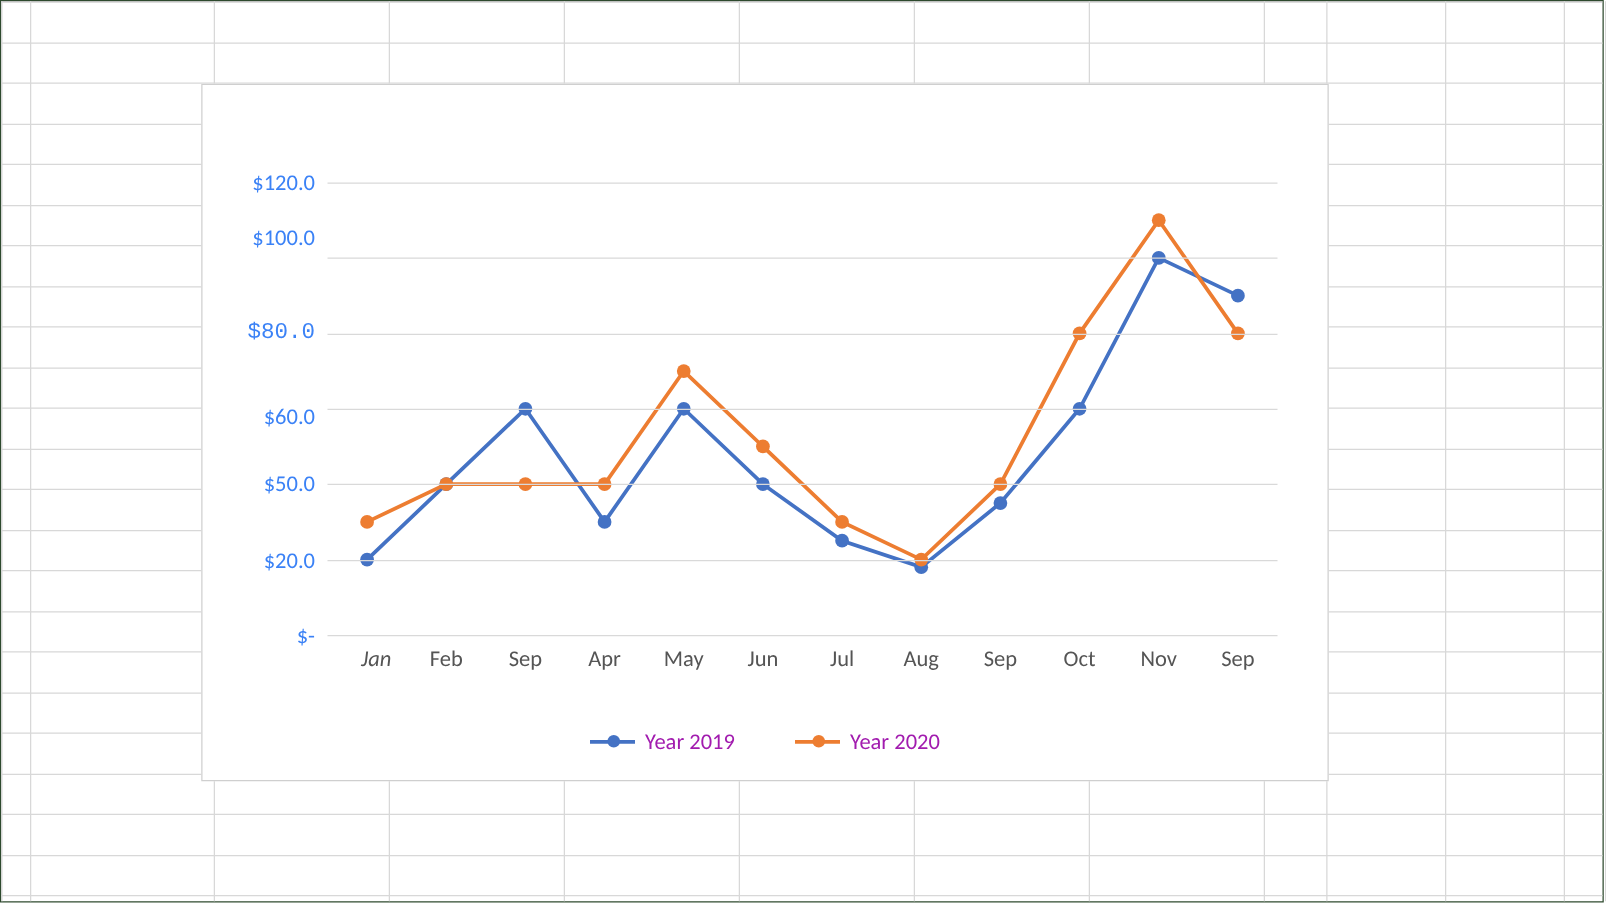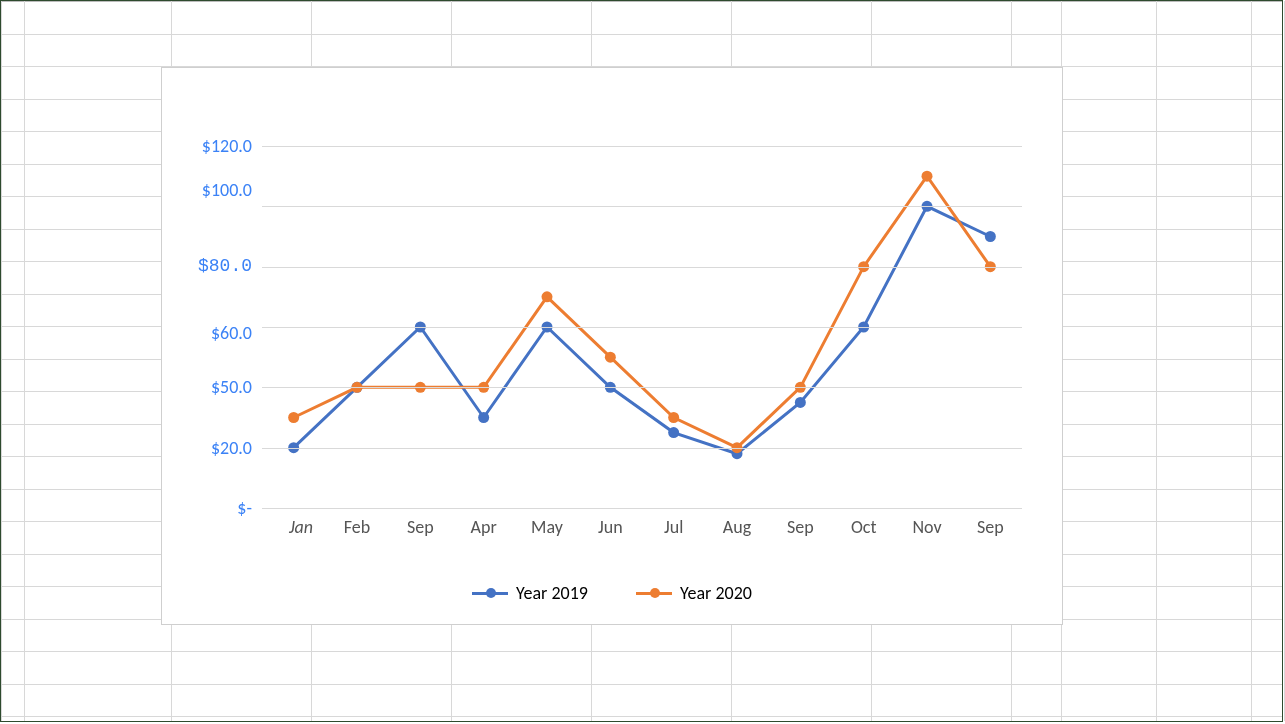"Year 2019" .legend { color: #000000 -> #a21caf }
